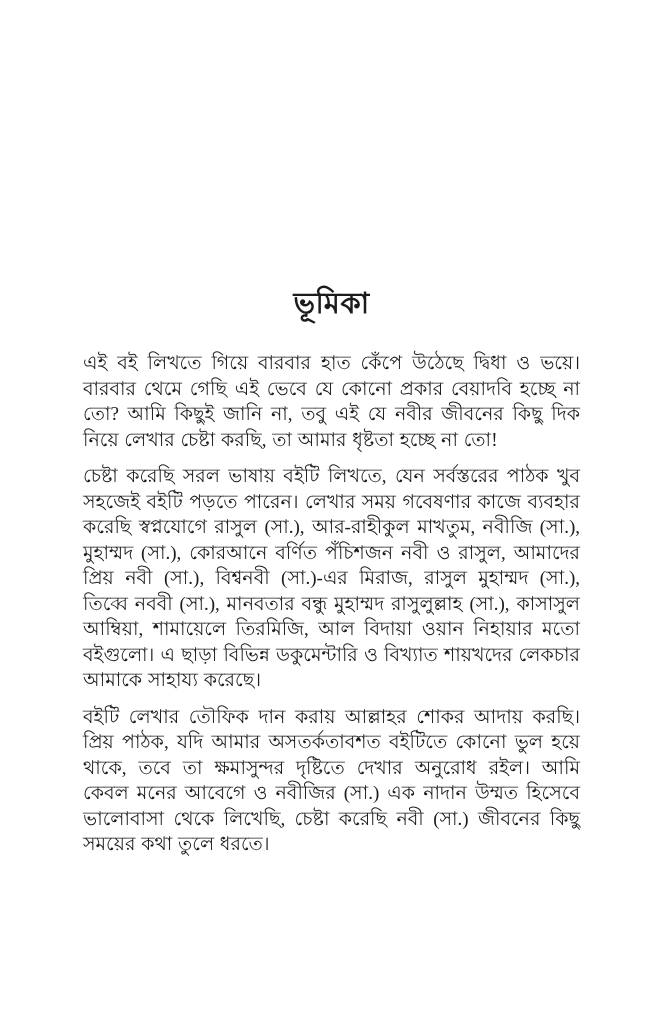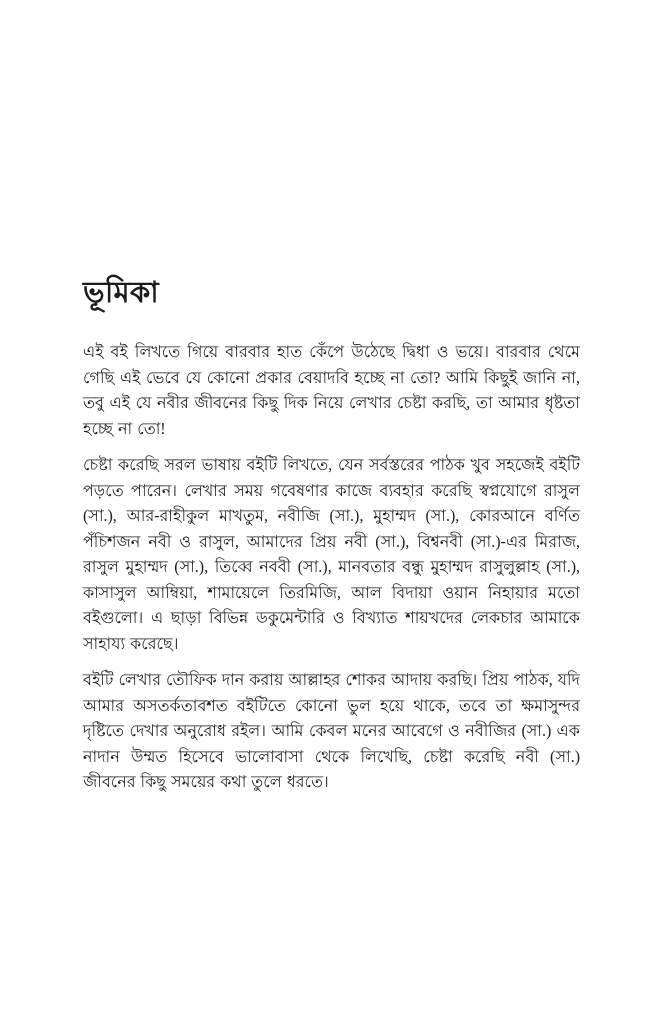"ভূমিকা" .chapter-title { margin: 5px 0 28px 0 -> 16px 0 28px 0; text-align: none -> center }
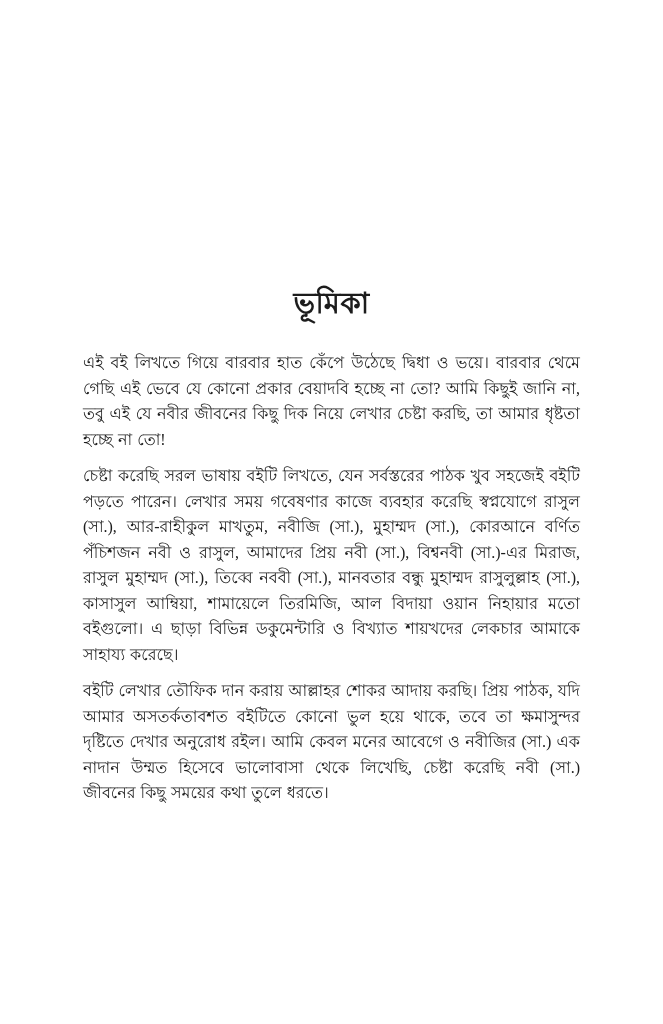"এই বই লিখতে গিয়ে বারবার" .para { font-size: 16px -> 19px }
